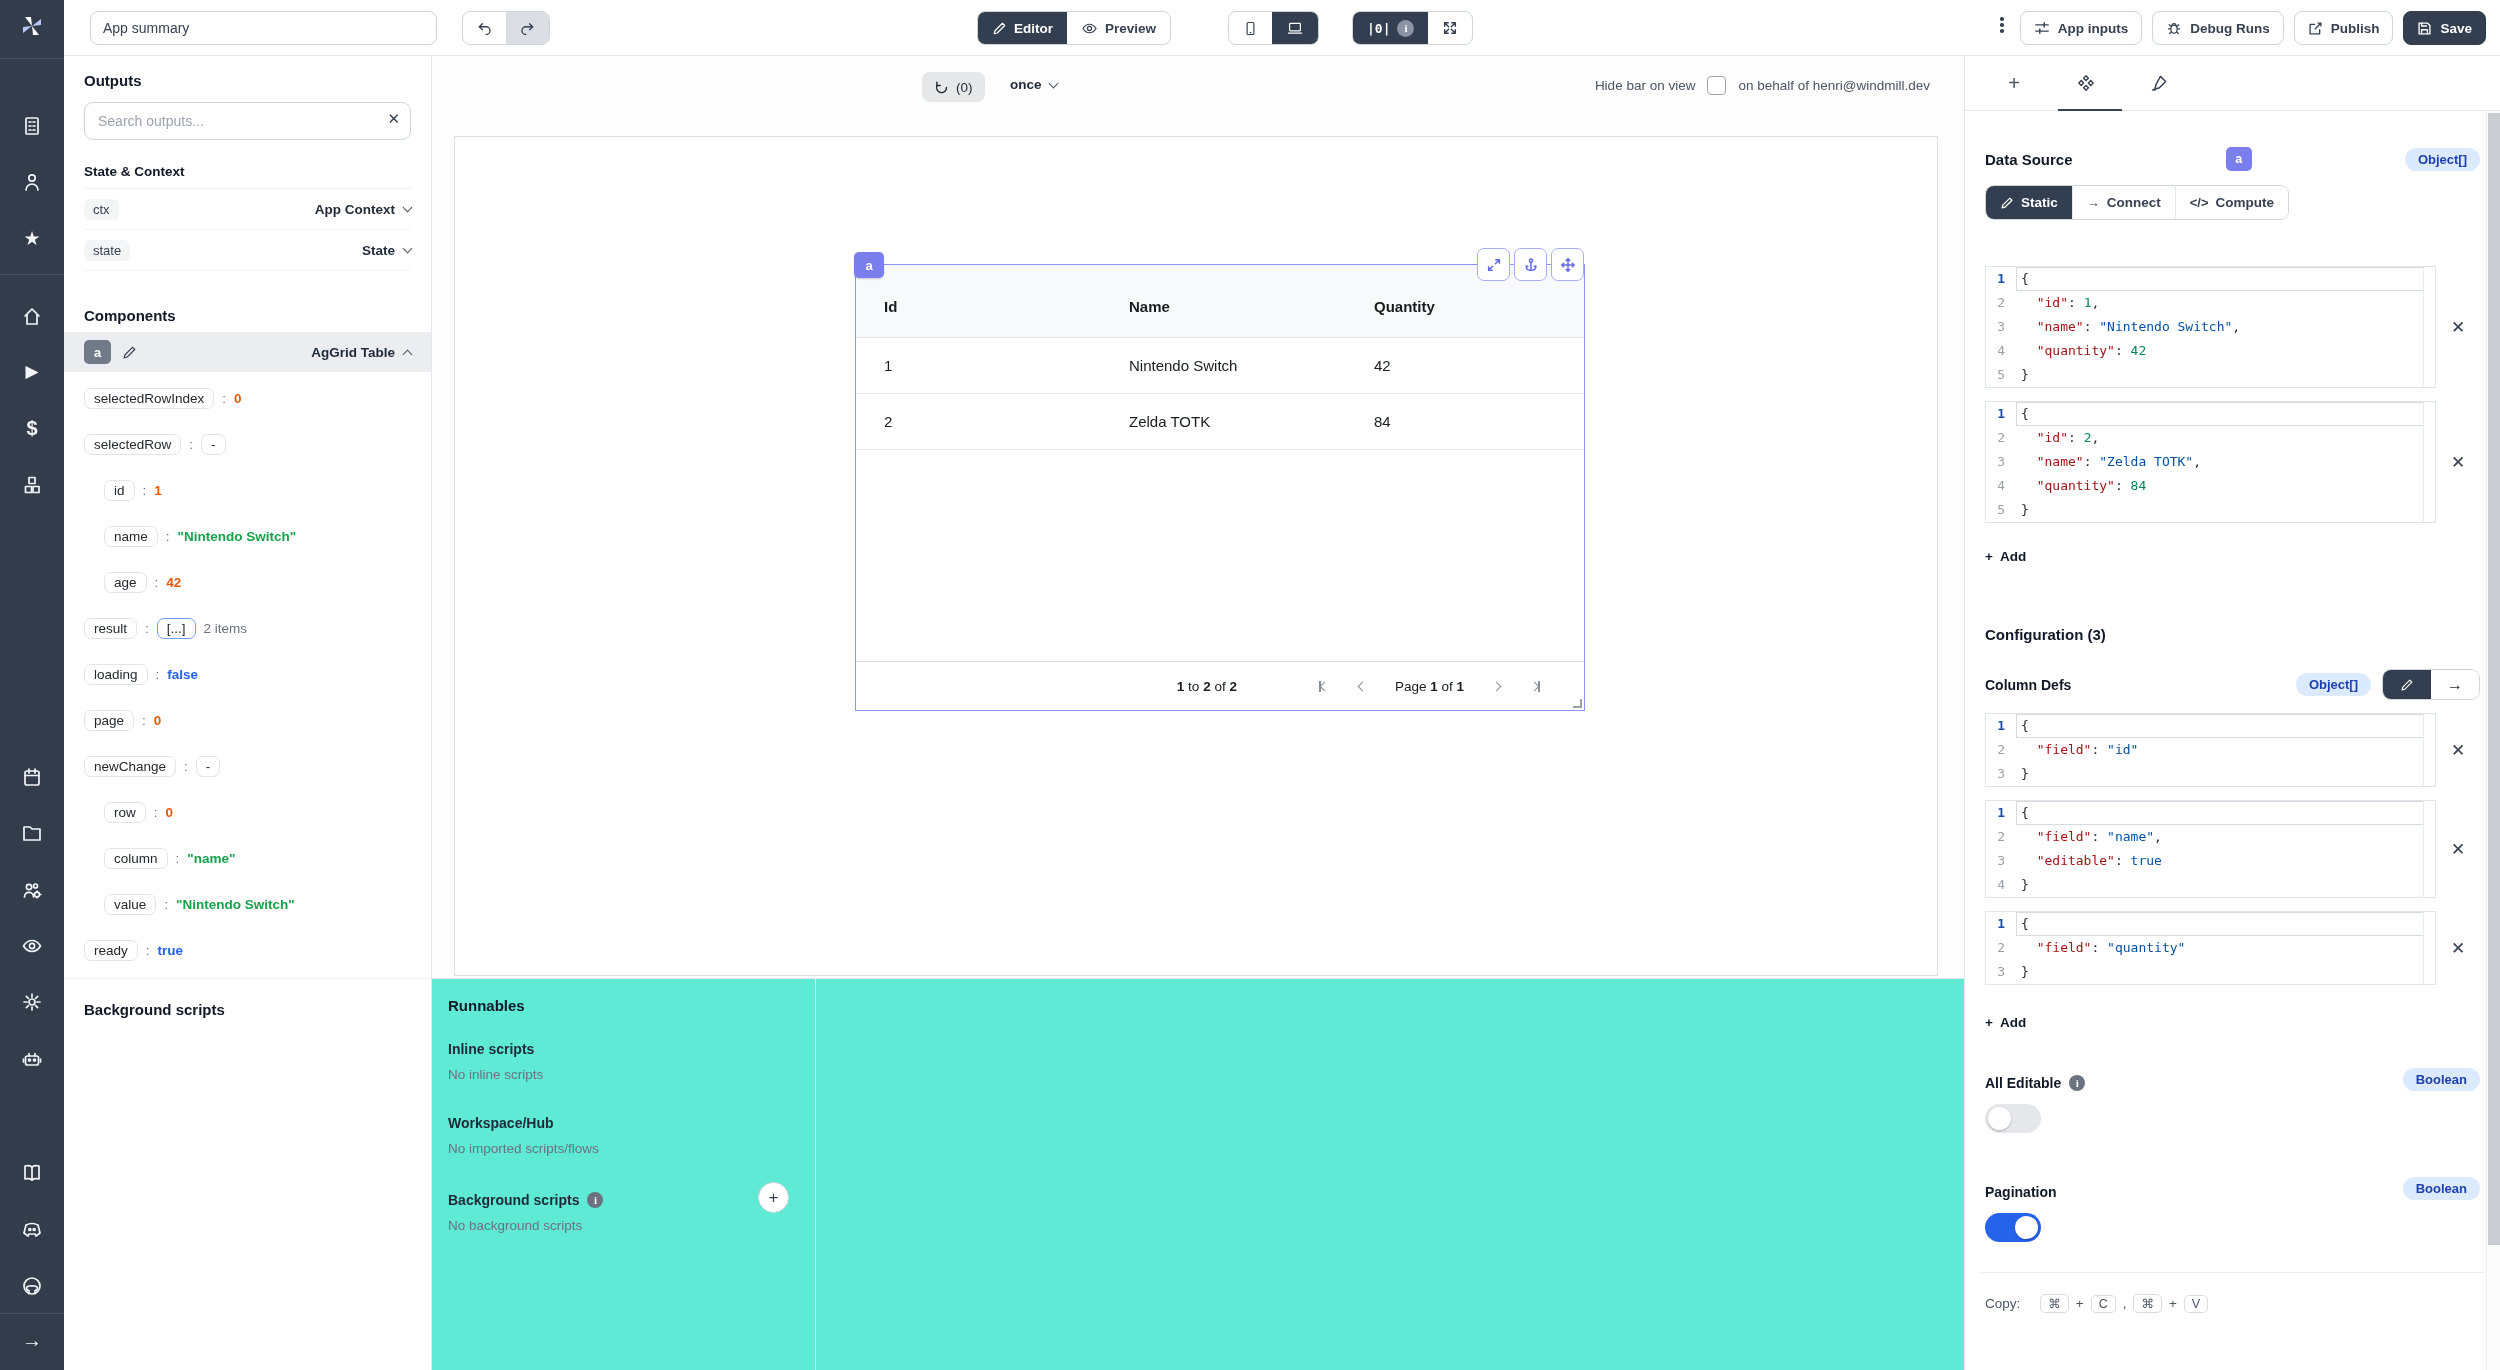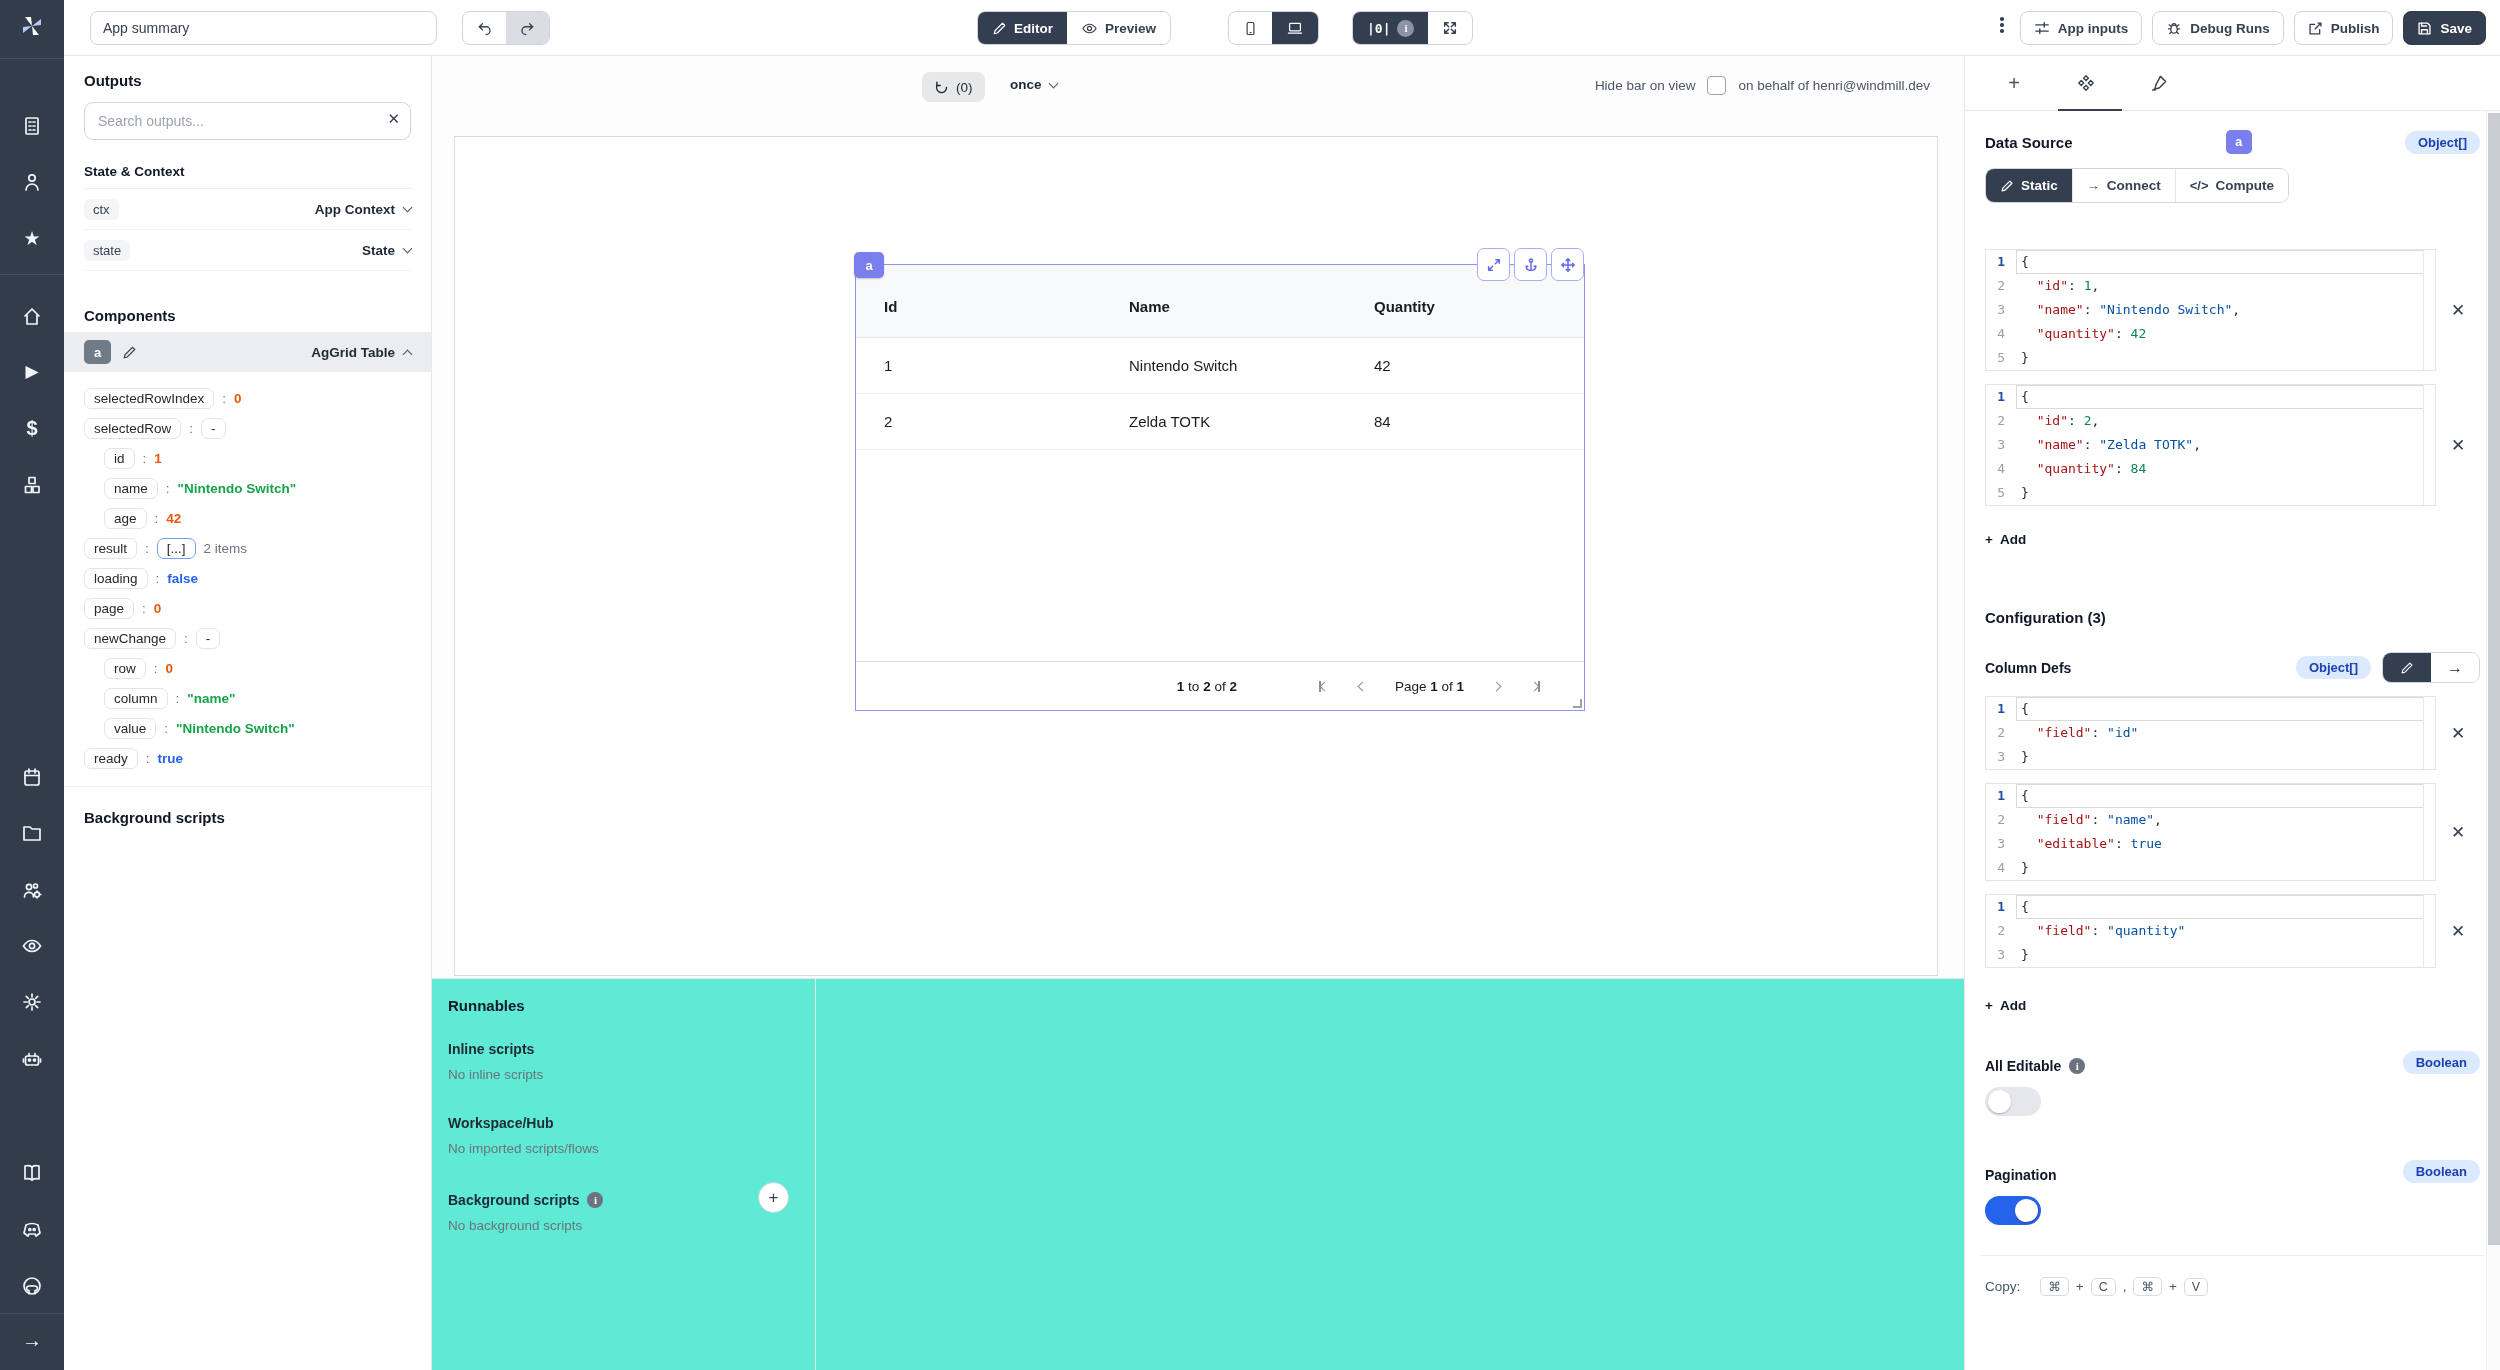"Data Source" .ds-row { margin-top: 19px -> 36px }
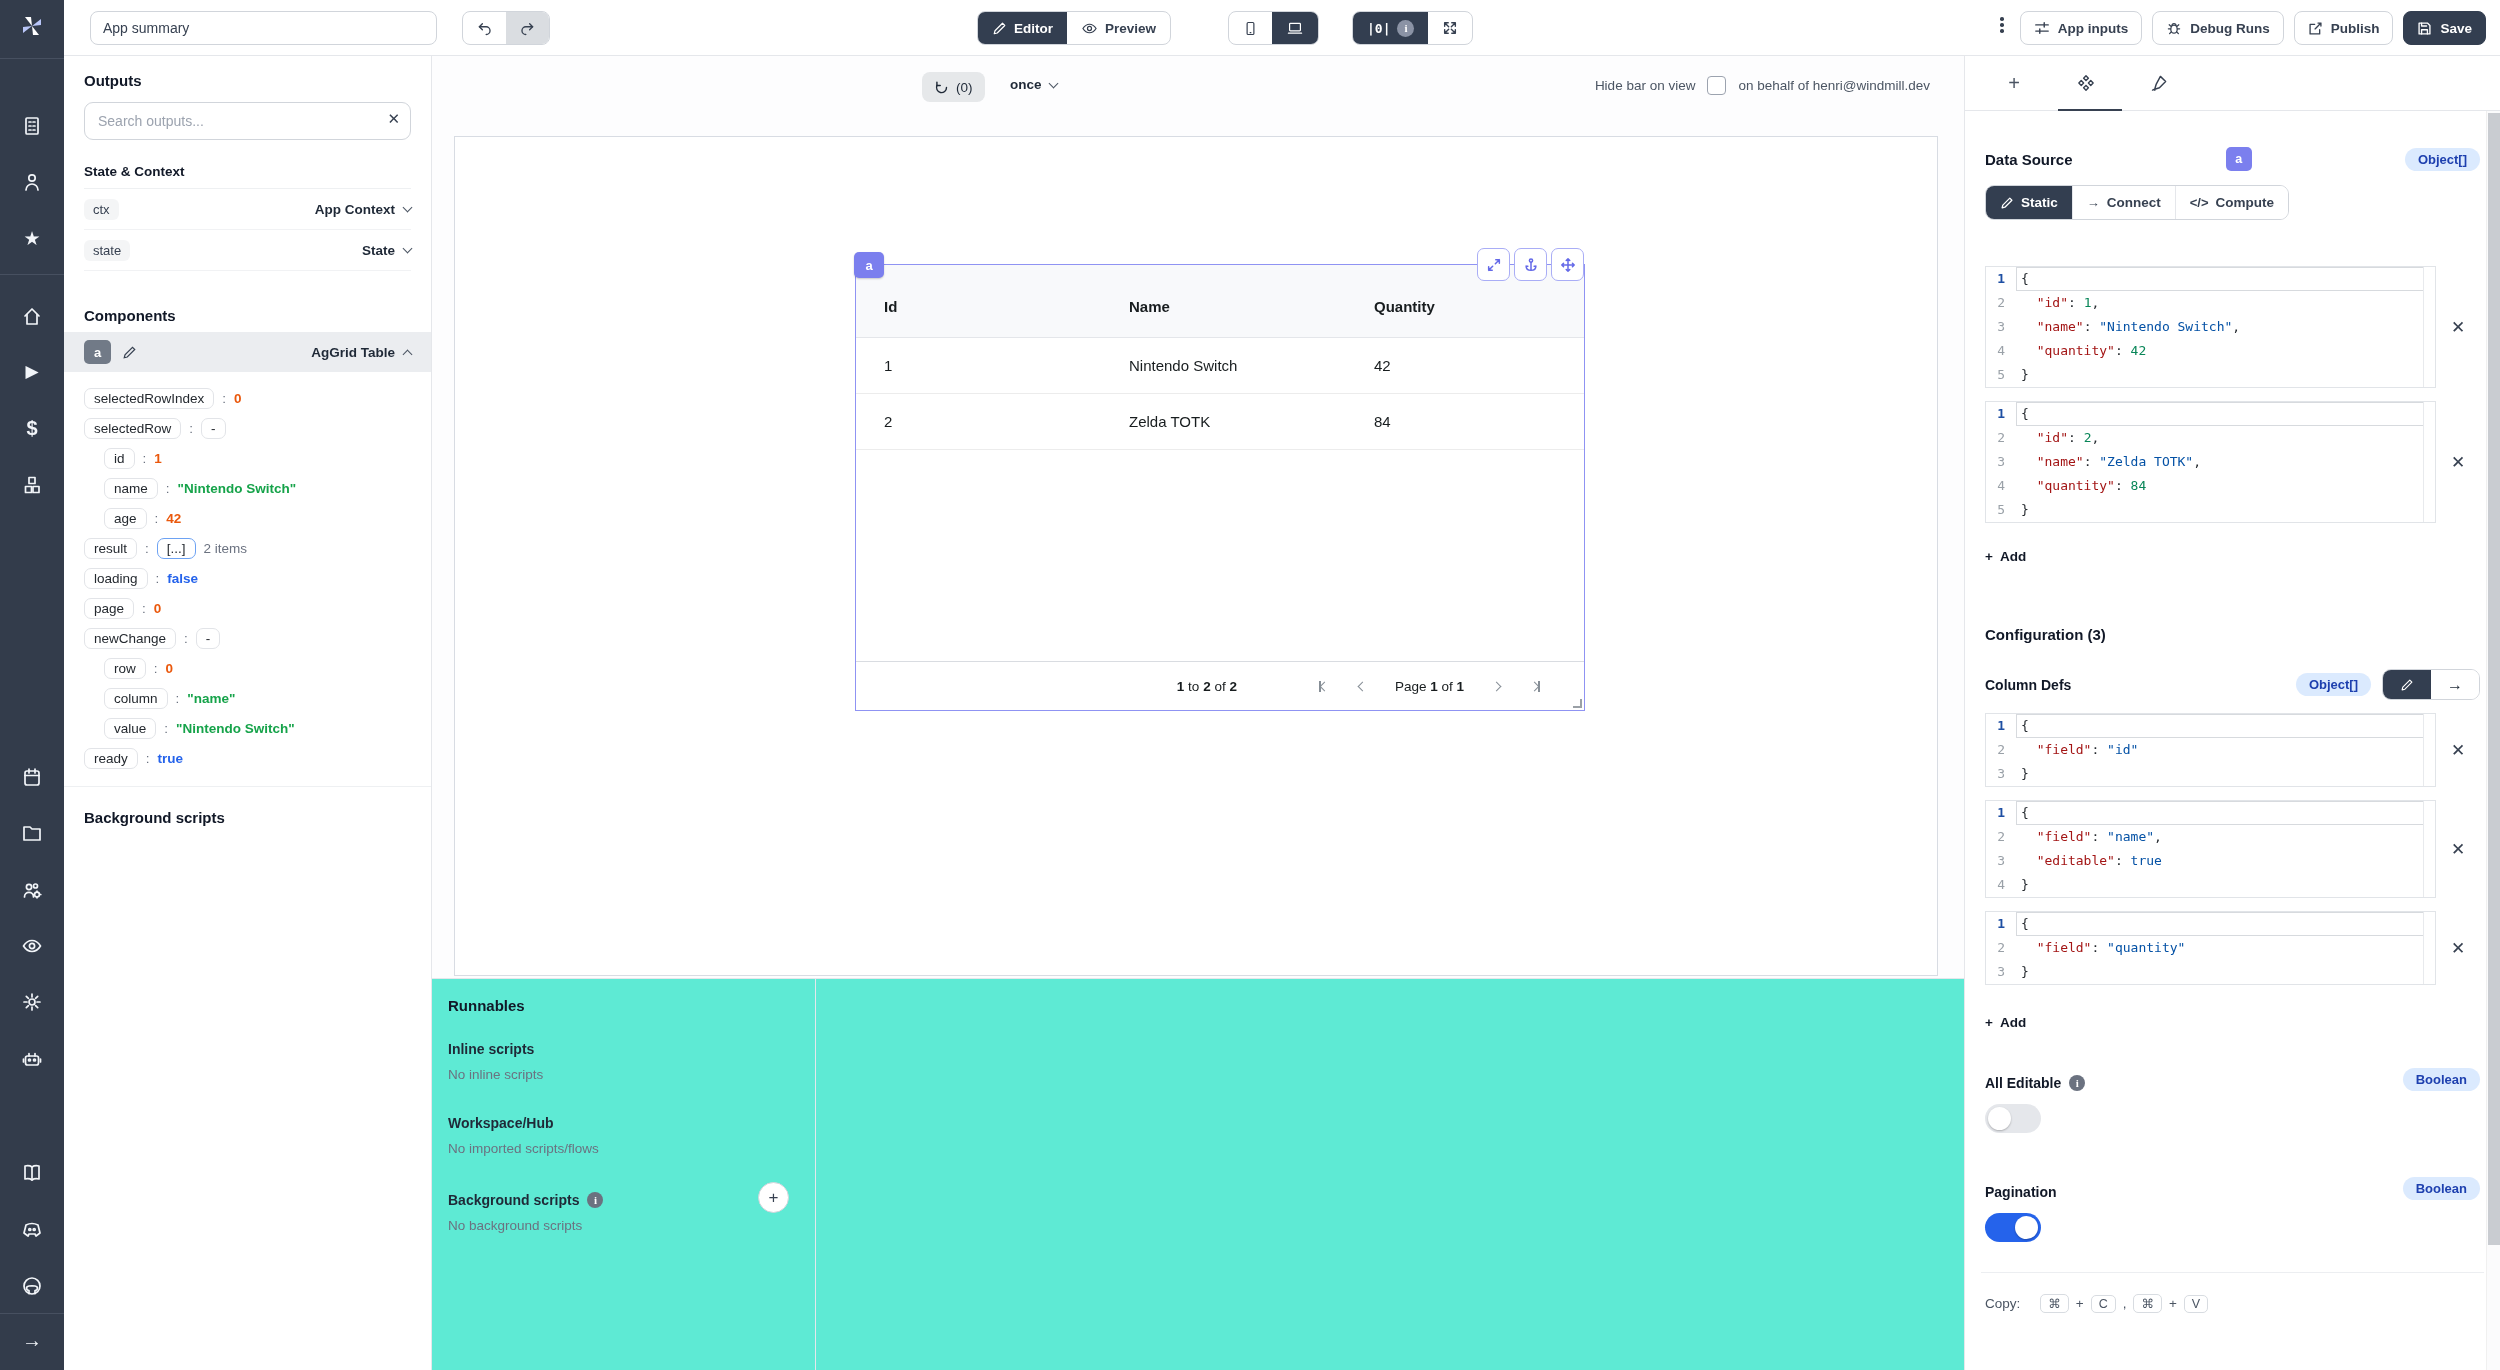"selectedRowIndex" .out-rows { gap: 6px -> 22px }
